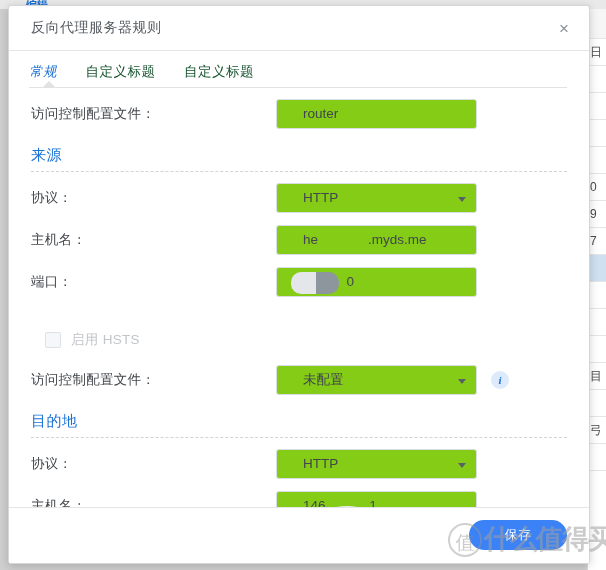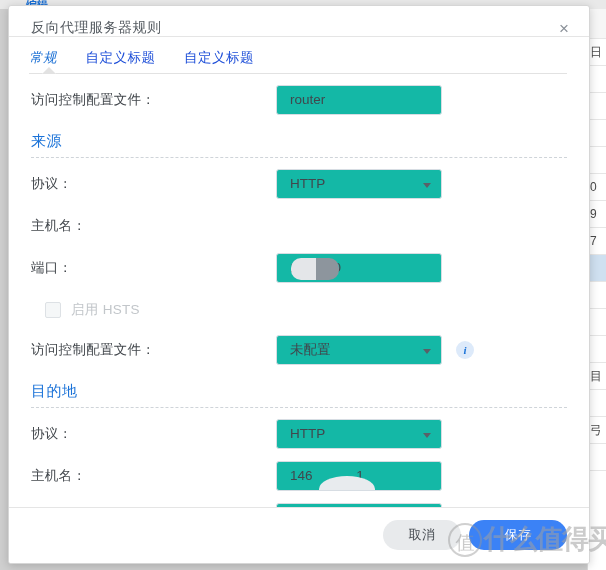"反向代理服务器规则" .titlebar { height: 31px -> 45px }
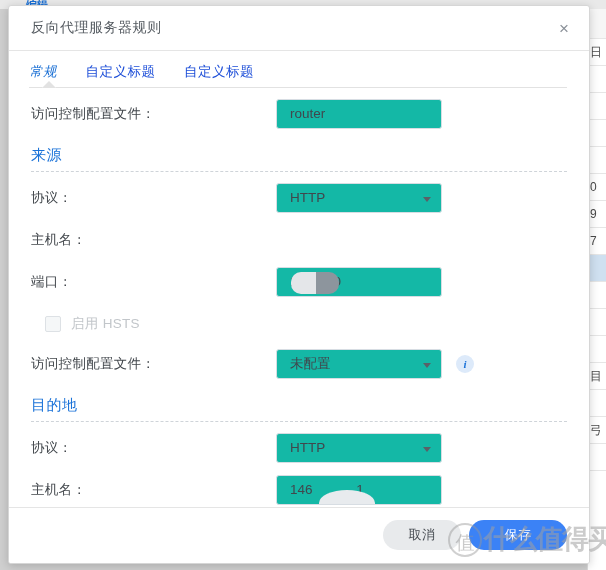"自定义标题" .tab { color: #1d4ed8 -> #14532d }
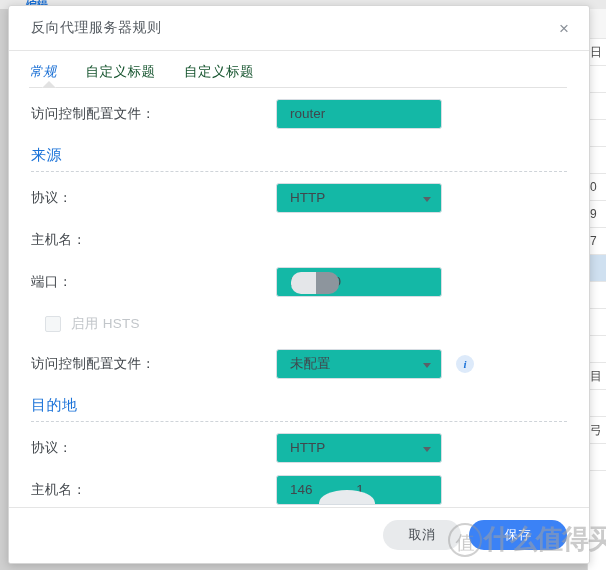"router" .field { background: #14b8a6 -> #84cc16; padding: 0 13px -> 0 26px; width: 166px -> 201px }
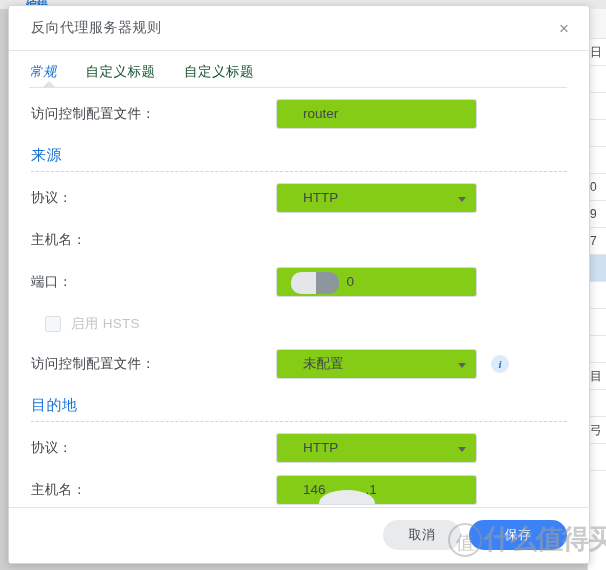"he .myds.me" div.field { html: none -> <div> <span>he</span><span></span><span>.myds.me</span> </div> }
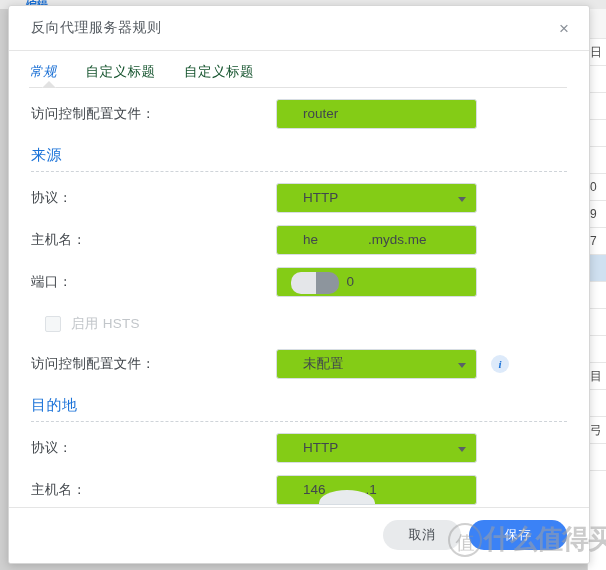"启用 HSTS" .cb-row { margin-top: 12px -> 28px }
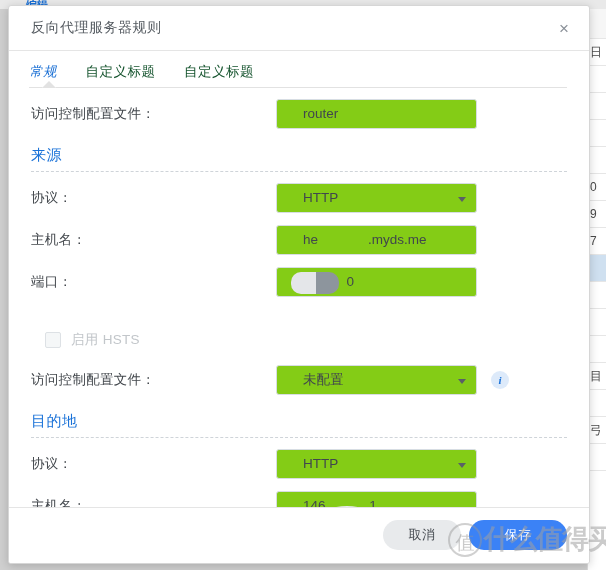"取消" div.btn { html: <div>取消</div> -> none }
